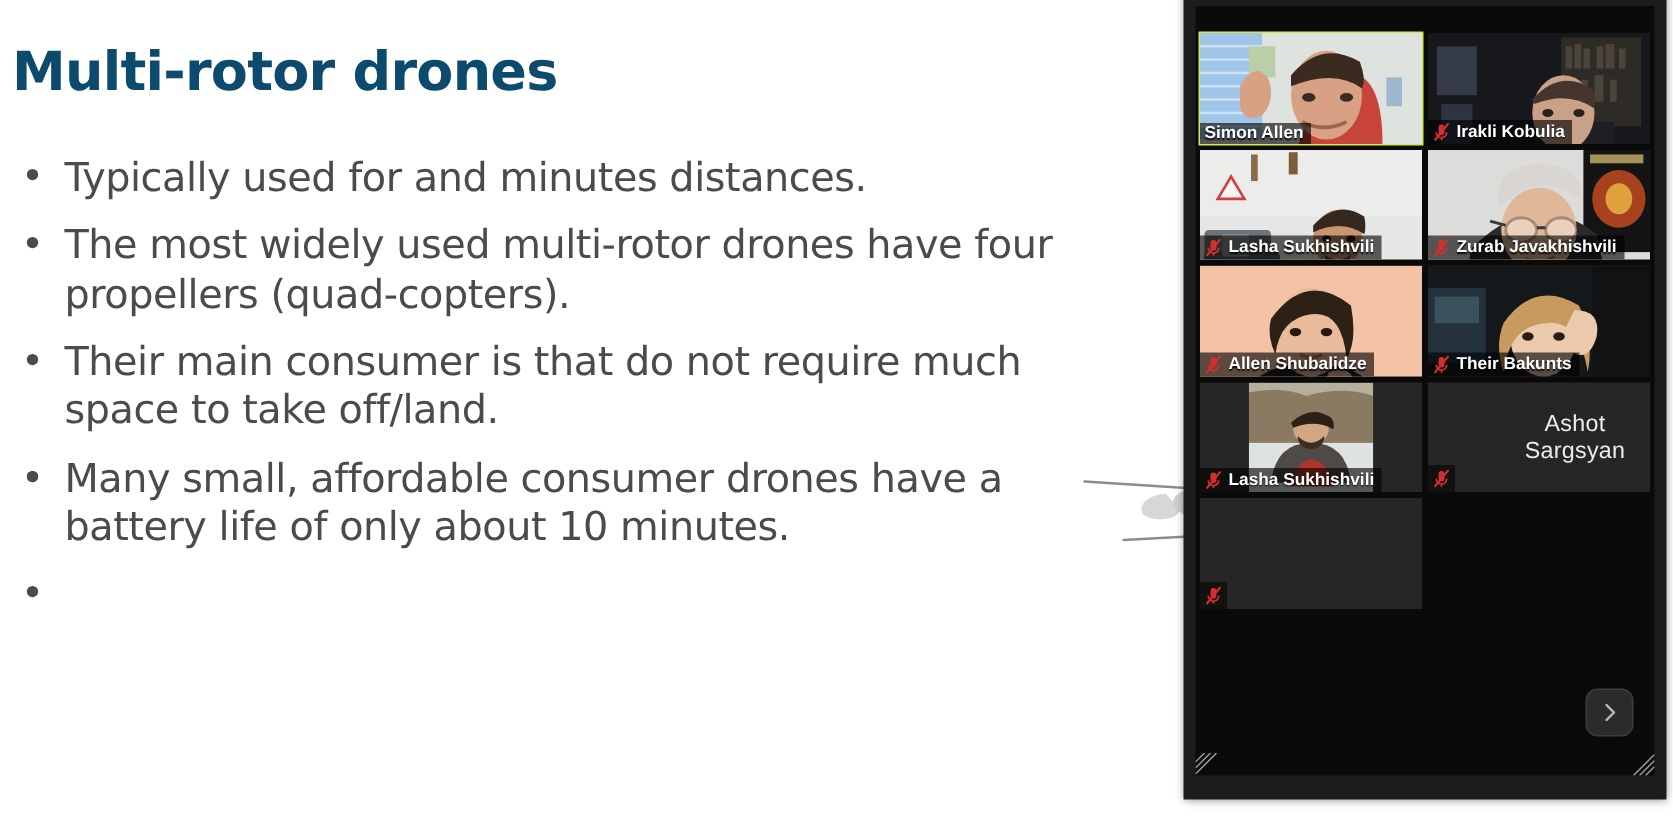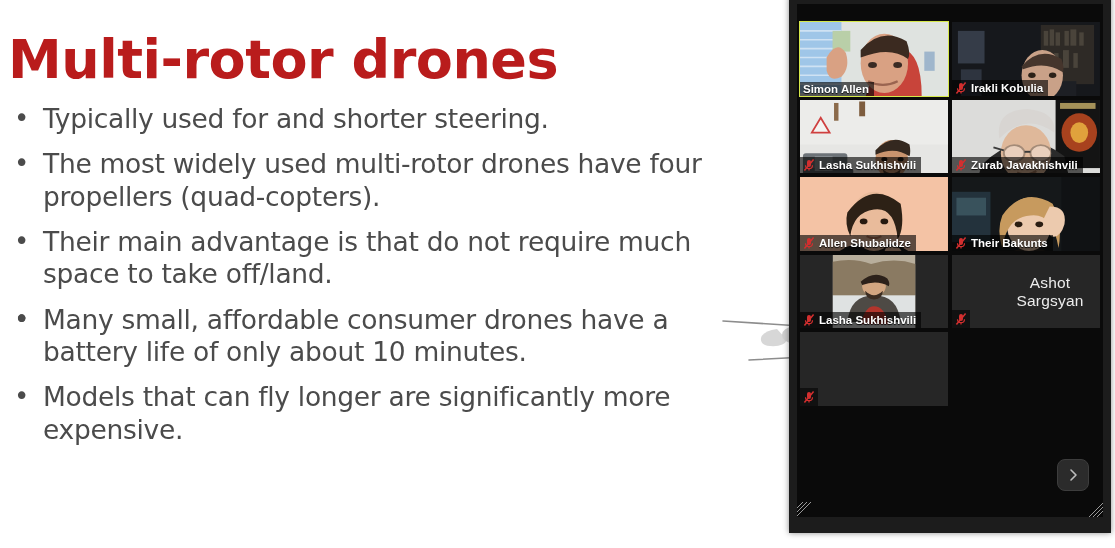"Multi-rotor drones" #slide-title { color: #b91c1c -> #0c4a6e; font-size: 54px -> 36px }
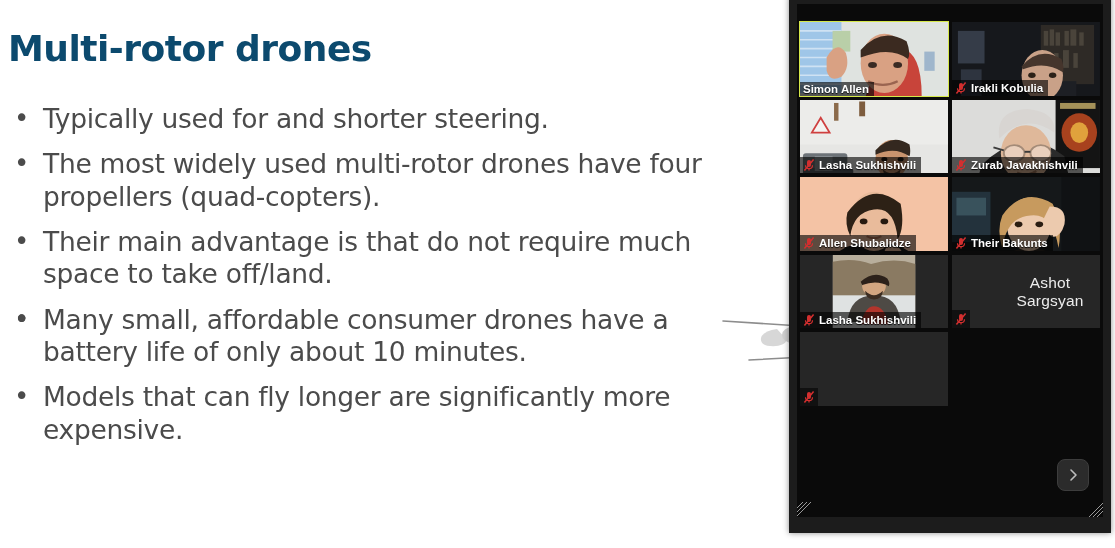"Typically used for and shorter" span { text: shorter steering -> minutes distances }
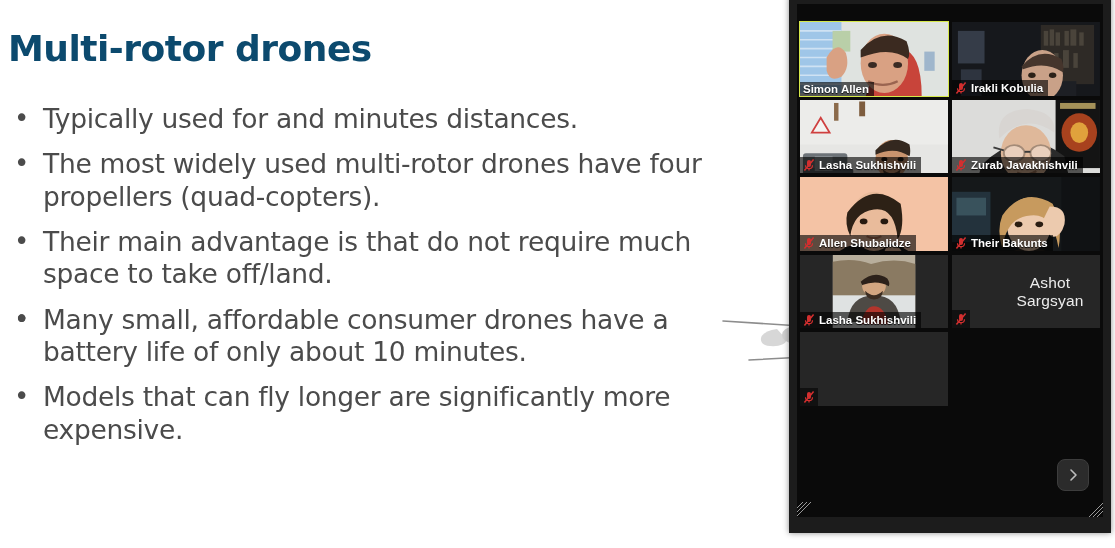"Their main advantage is that" span { text: advantage -> consumer }
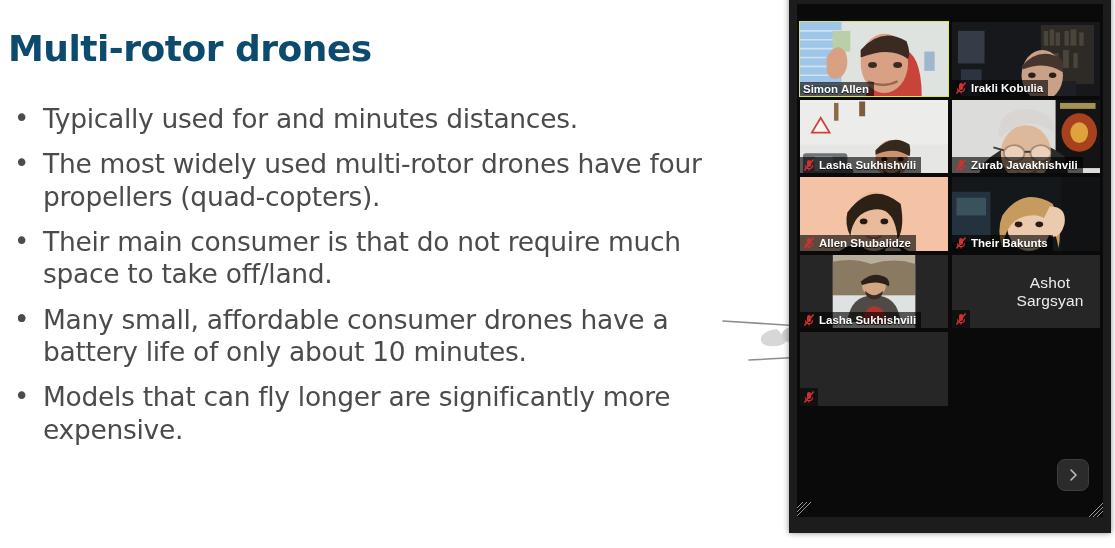"Models that can fly longer" span { html: <span>Models that can fly longer are significantly more expensive.</span> -> none }
